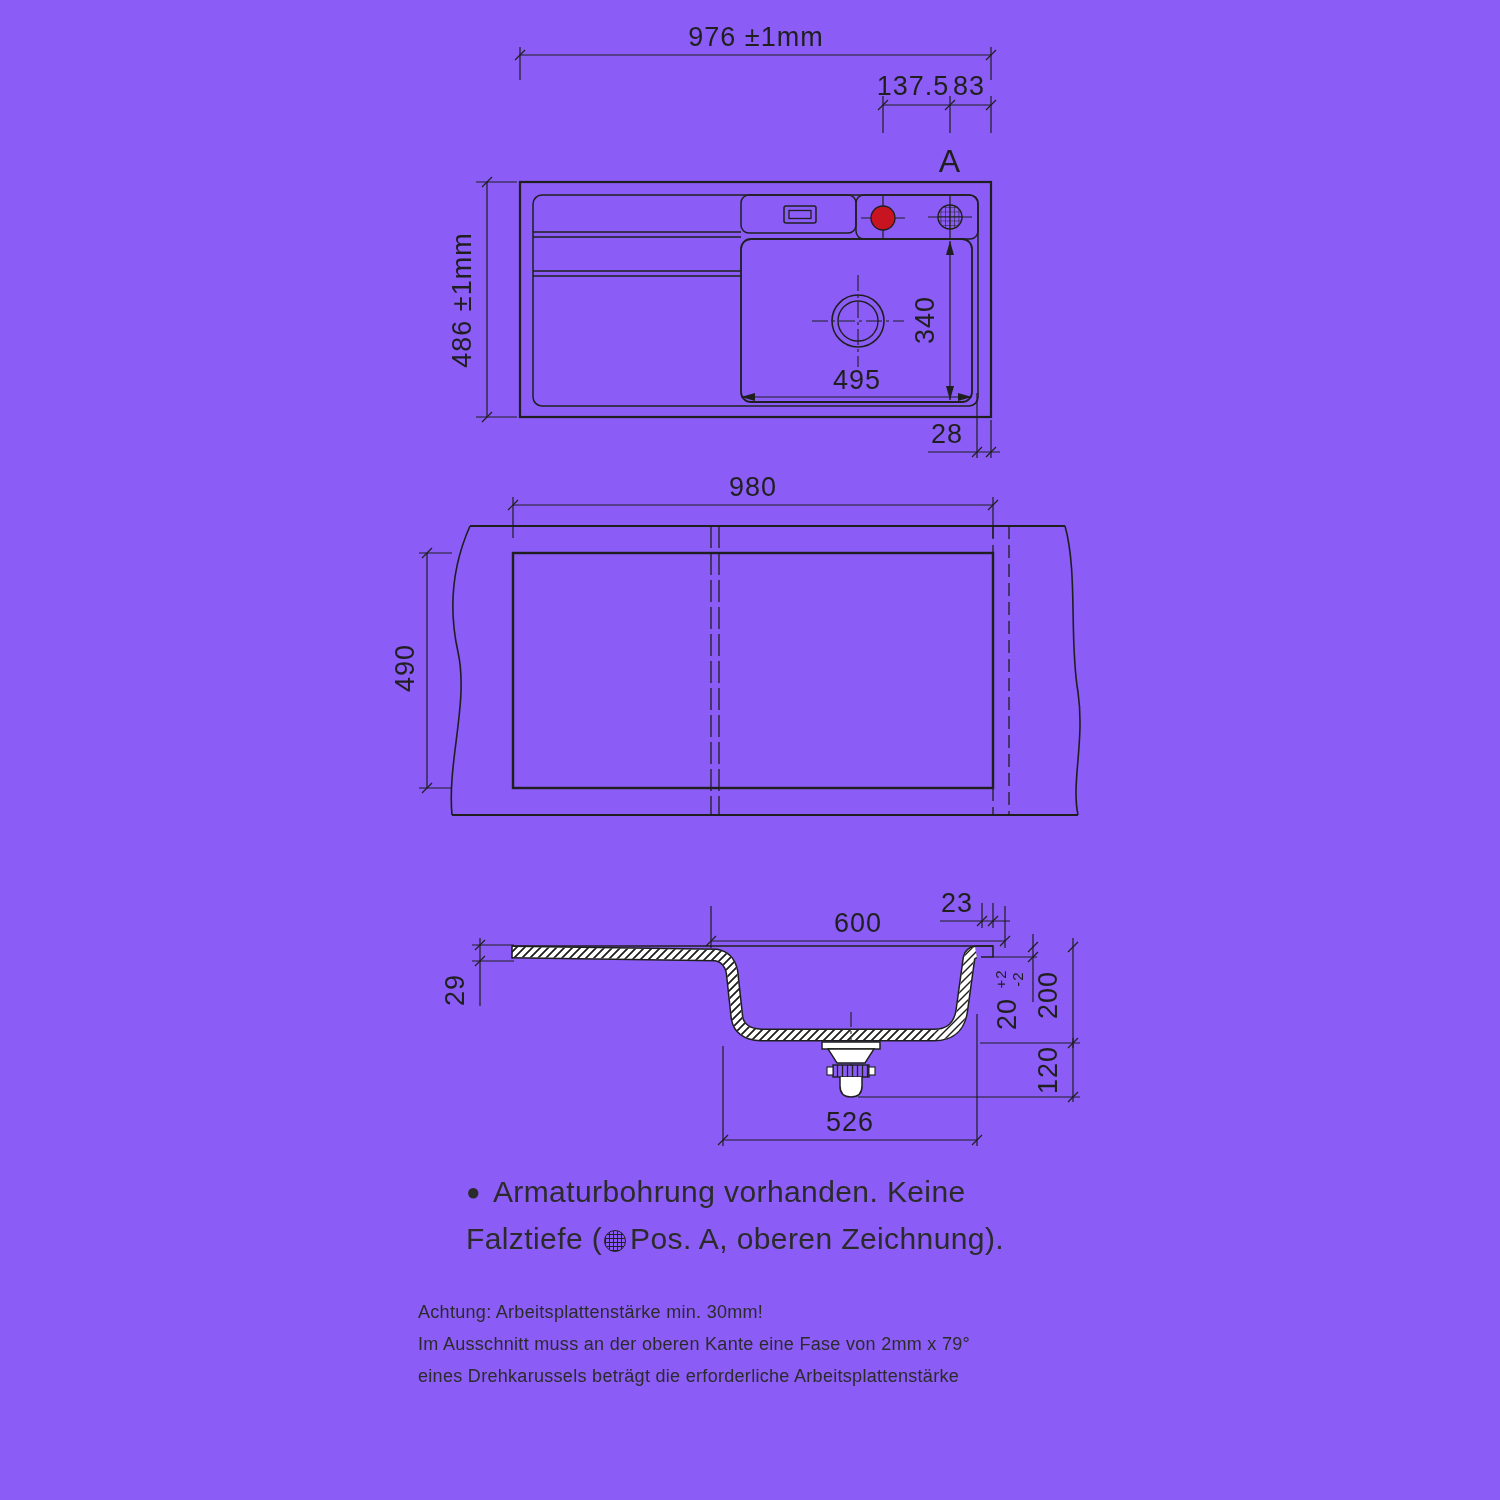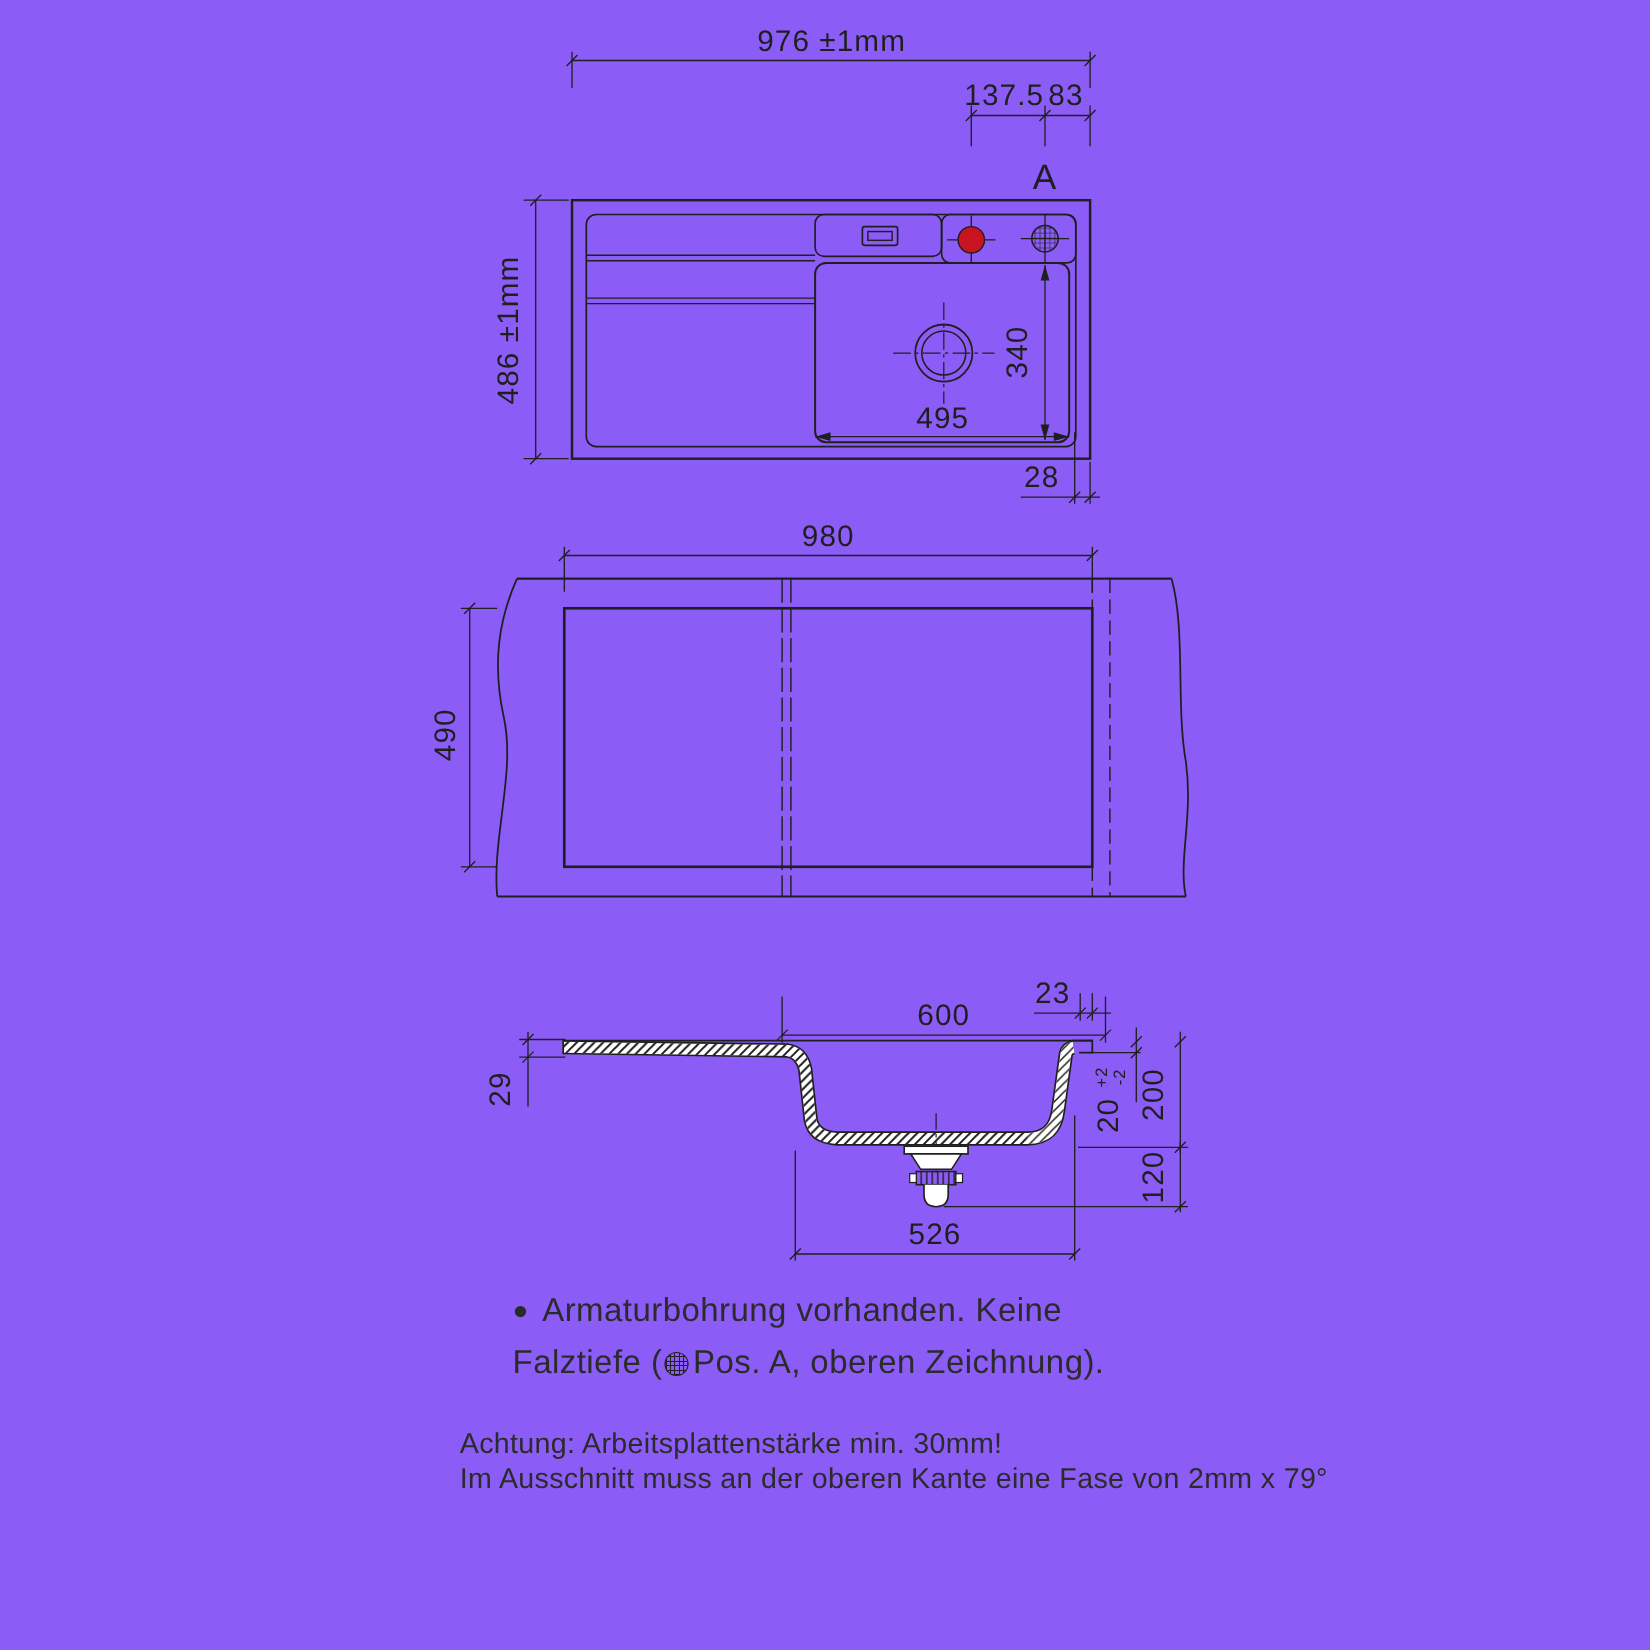"Achtung: Arbeitsplattenstärke min. 30mm!" .warnings { font-size: 26px -> 18px }
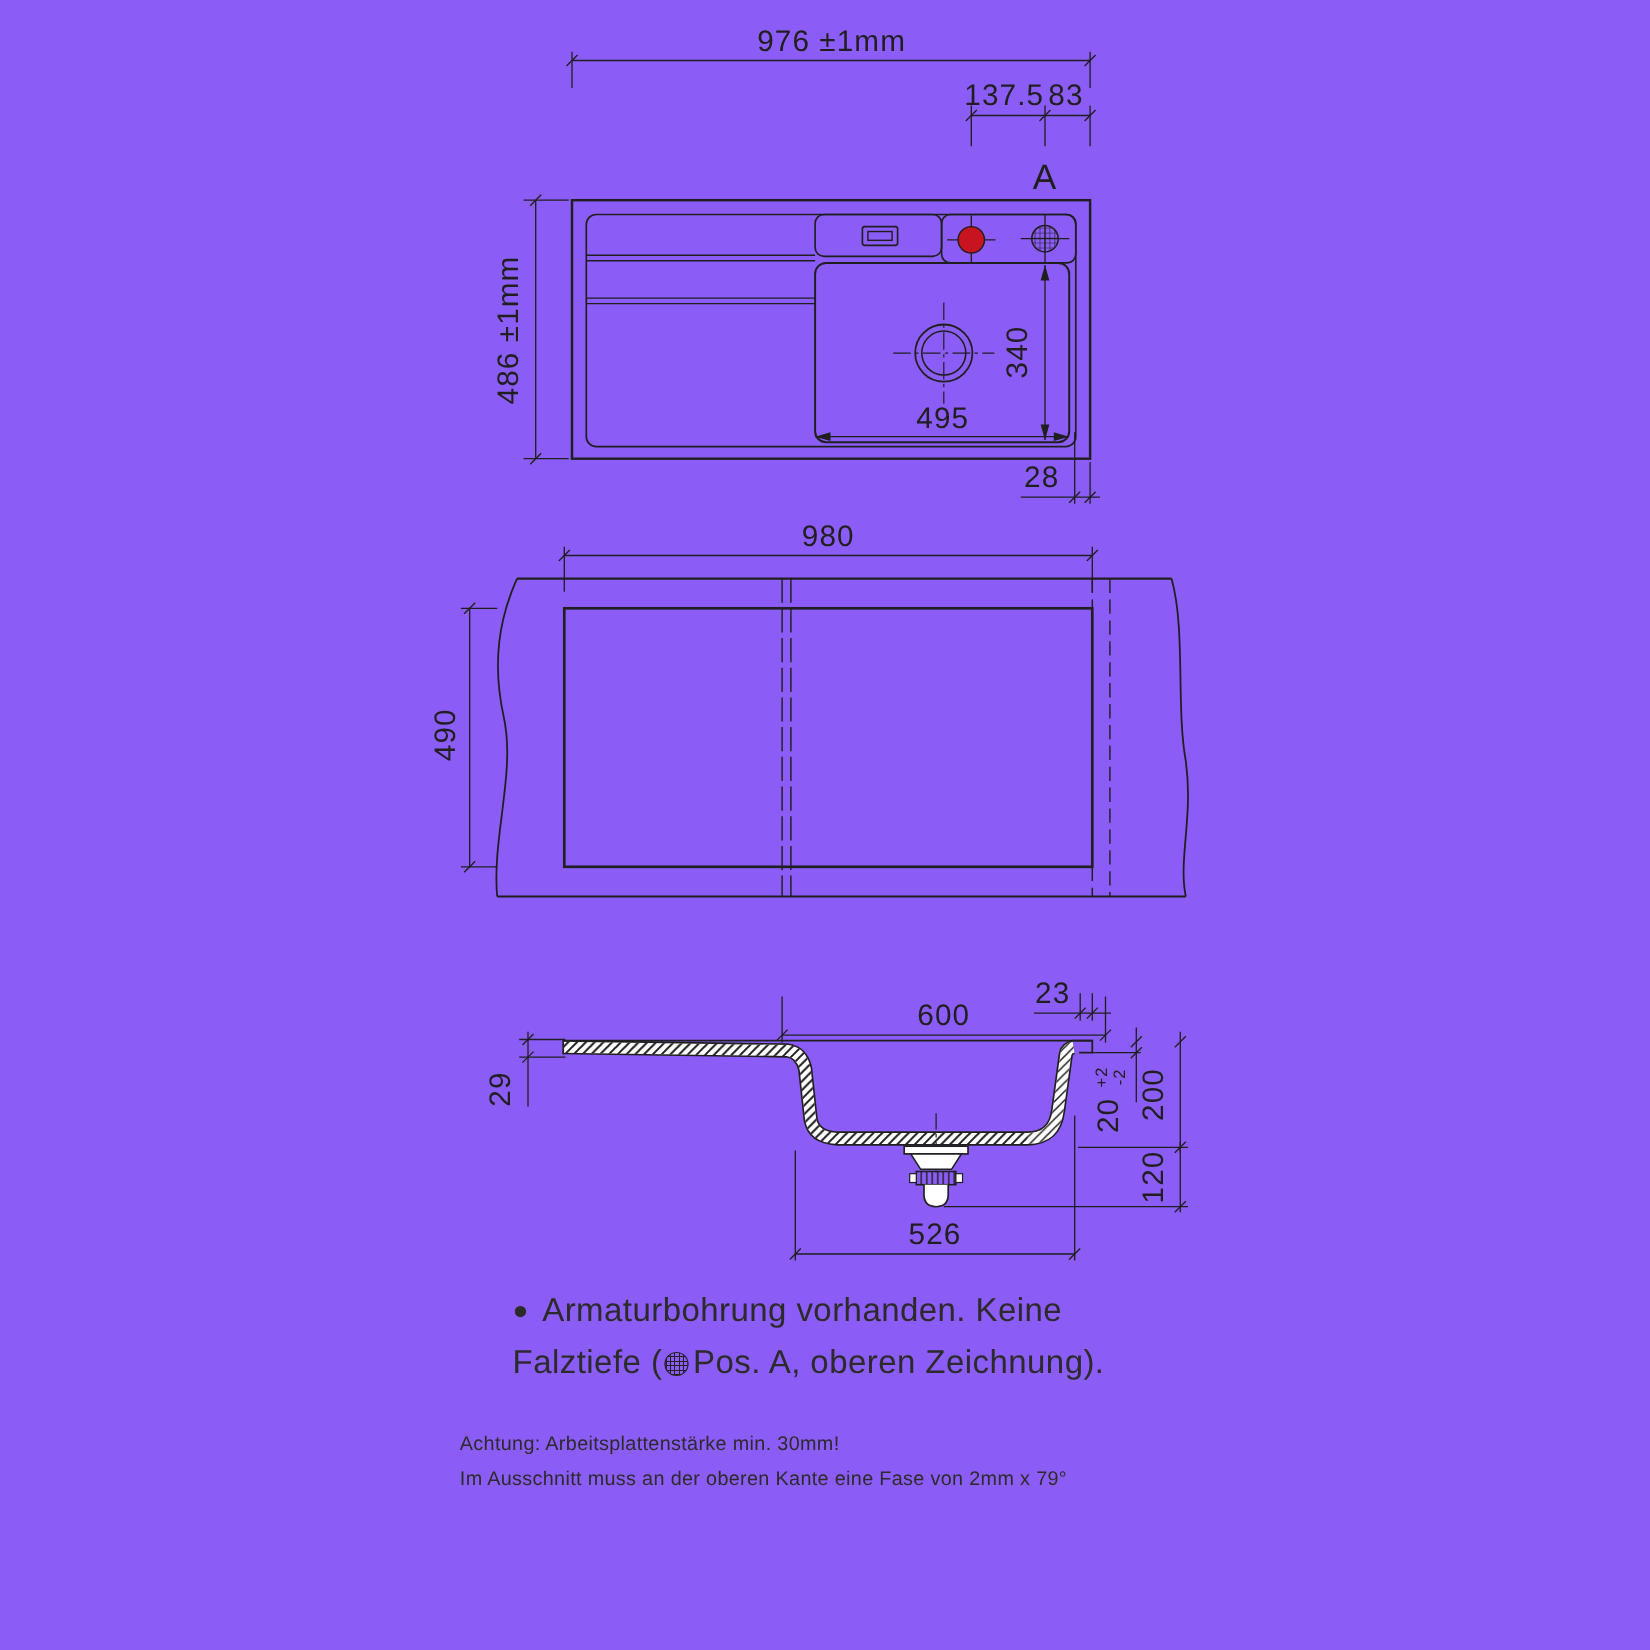"eines Drehkarussels beträgt die" div { html: none -> <div>eines Drehkarussels beträgt die erforderliche Arbeitsplattenstärke</div> }
